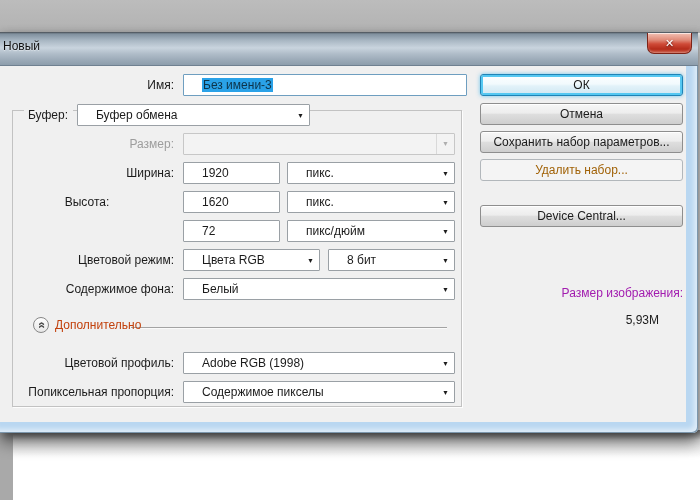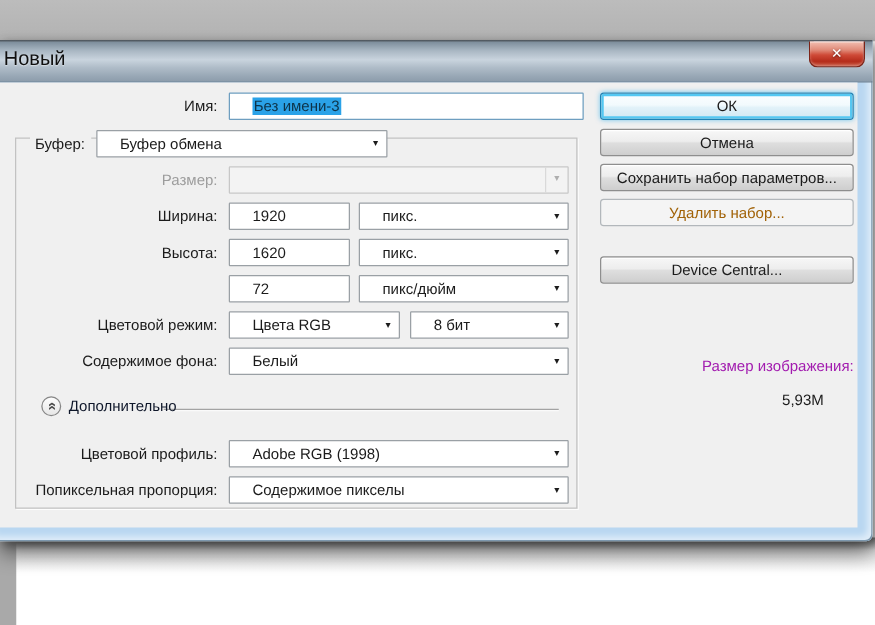"Новый" .title-text { font-size: 16px -> 12px }
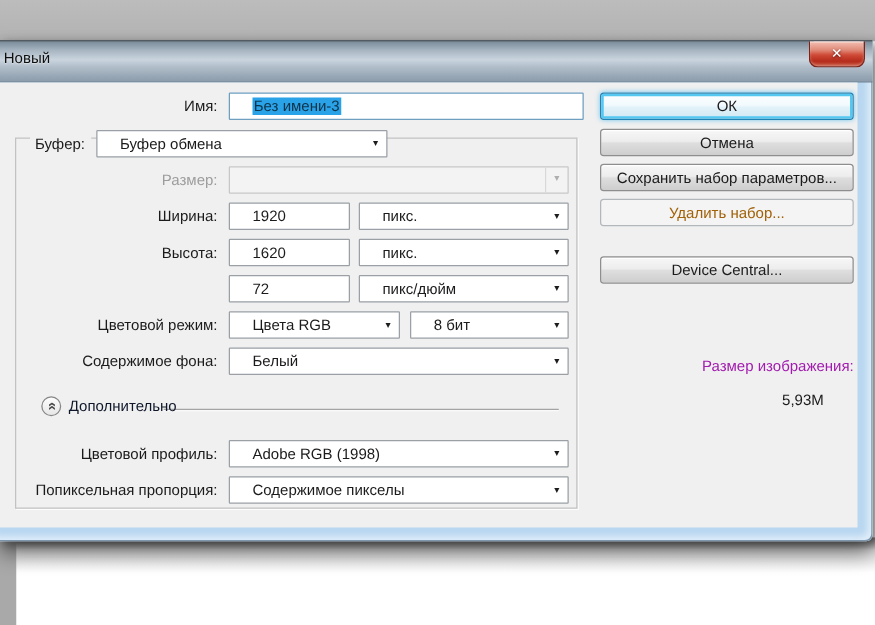"Высота:" div.lbl { text-align: none -> center }
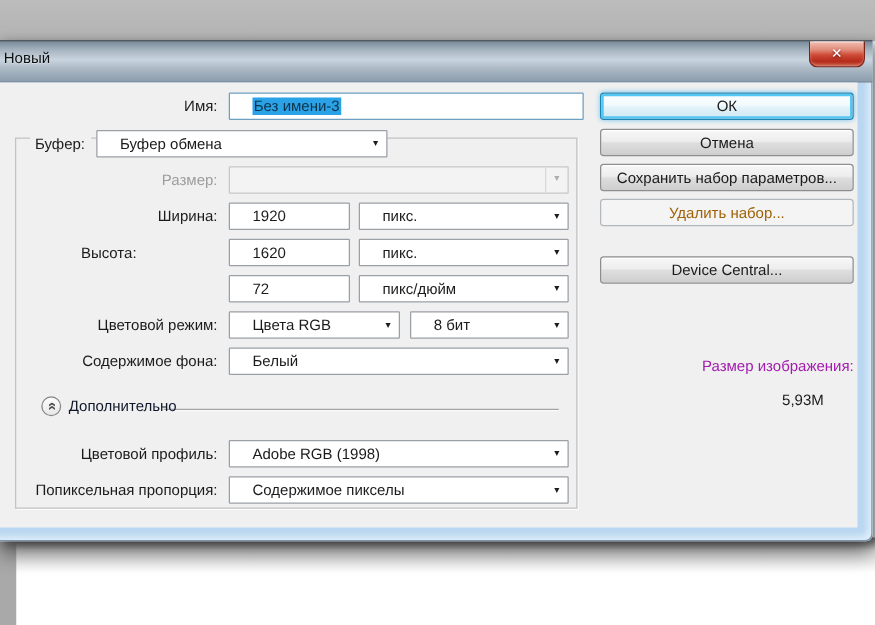"Дополнительно" .adv-lbl { color: #0f172a -> #c2410c }
